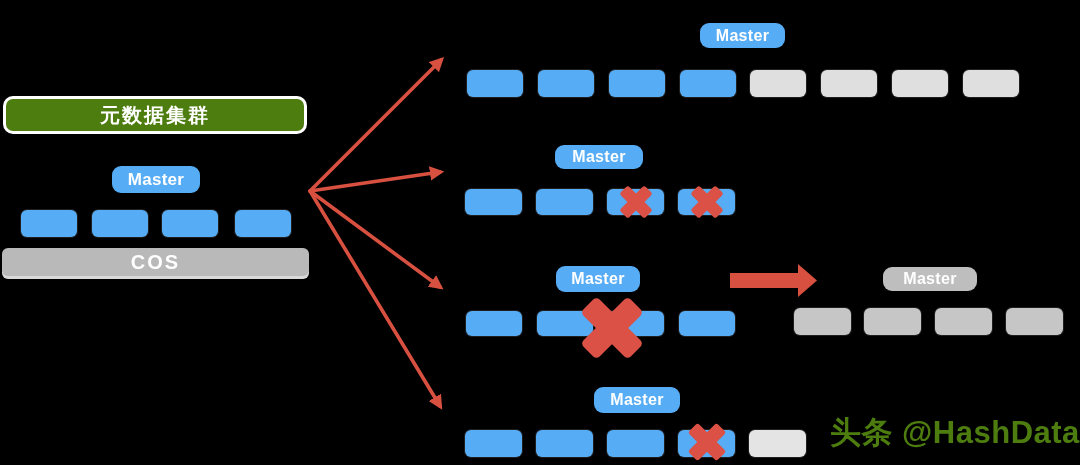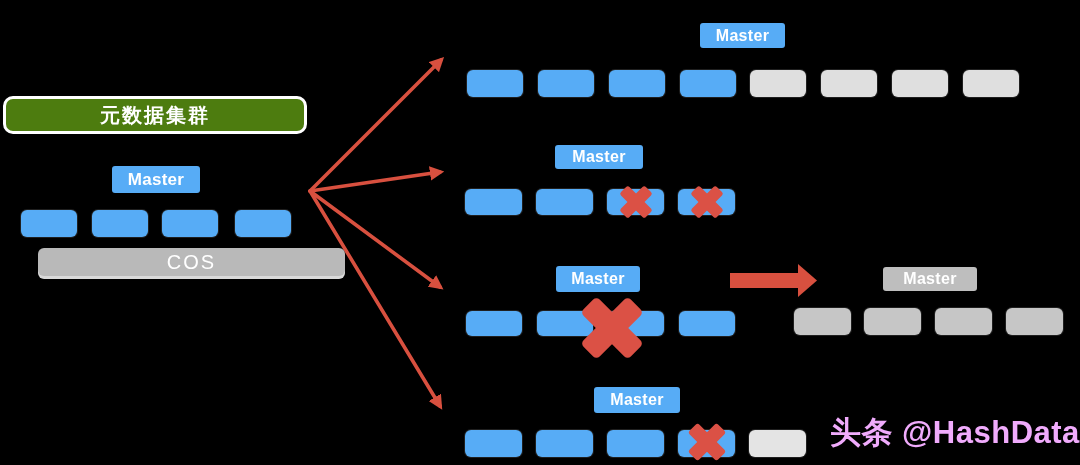"Master" .master { border-radius: 3px -> 9px }
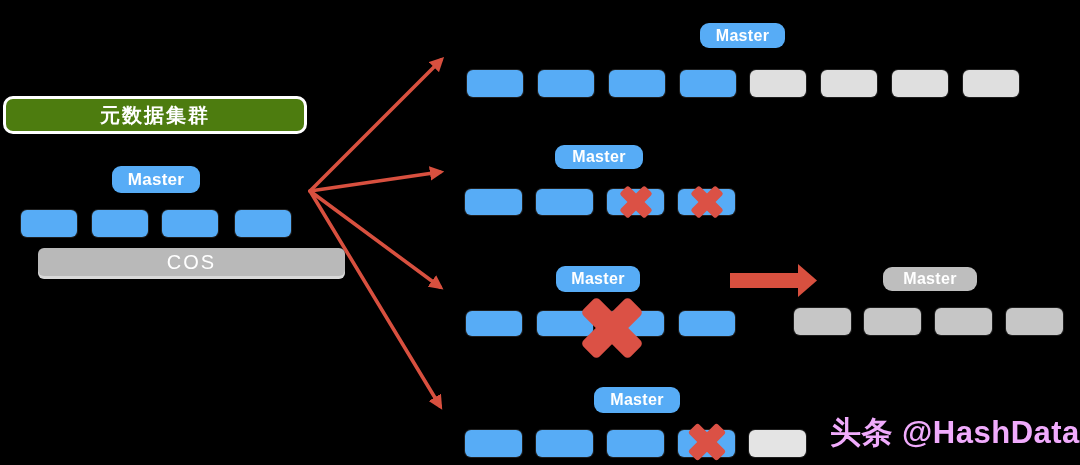"COS" #cos-bar { font-weight: 400 -> 700; margin-left: 36px -> none }
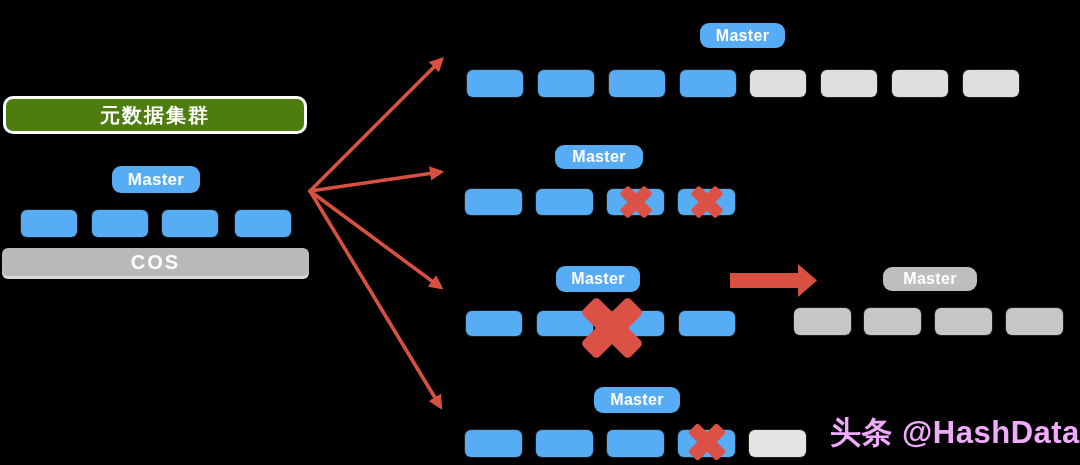"头条 @HashData" #watermark { color: #f0abfc -> #4d7c0f }
